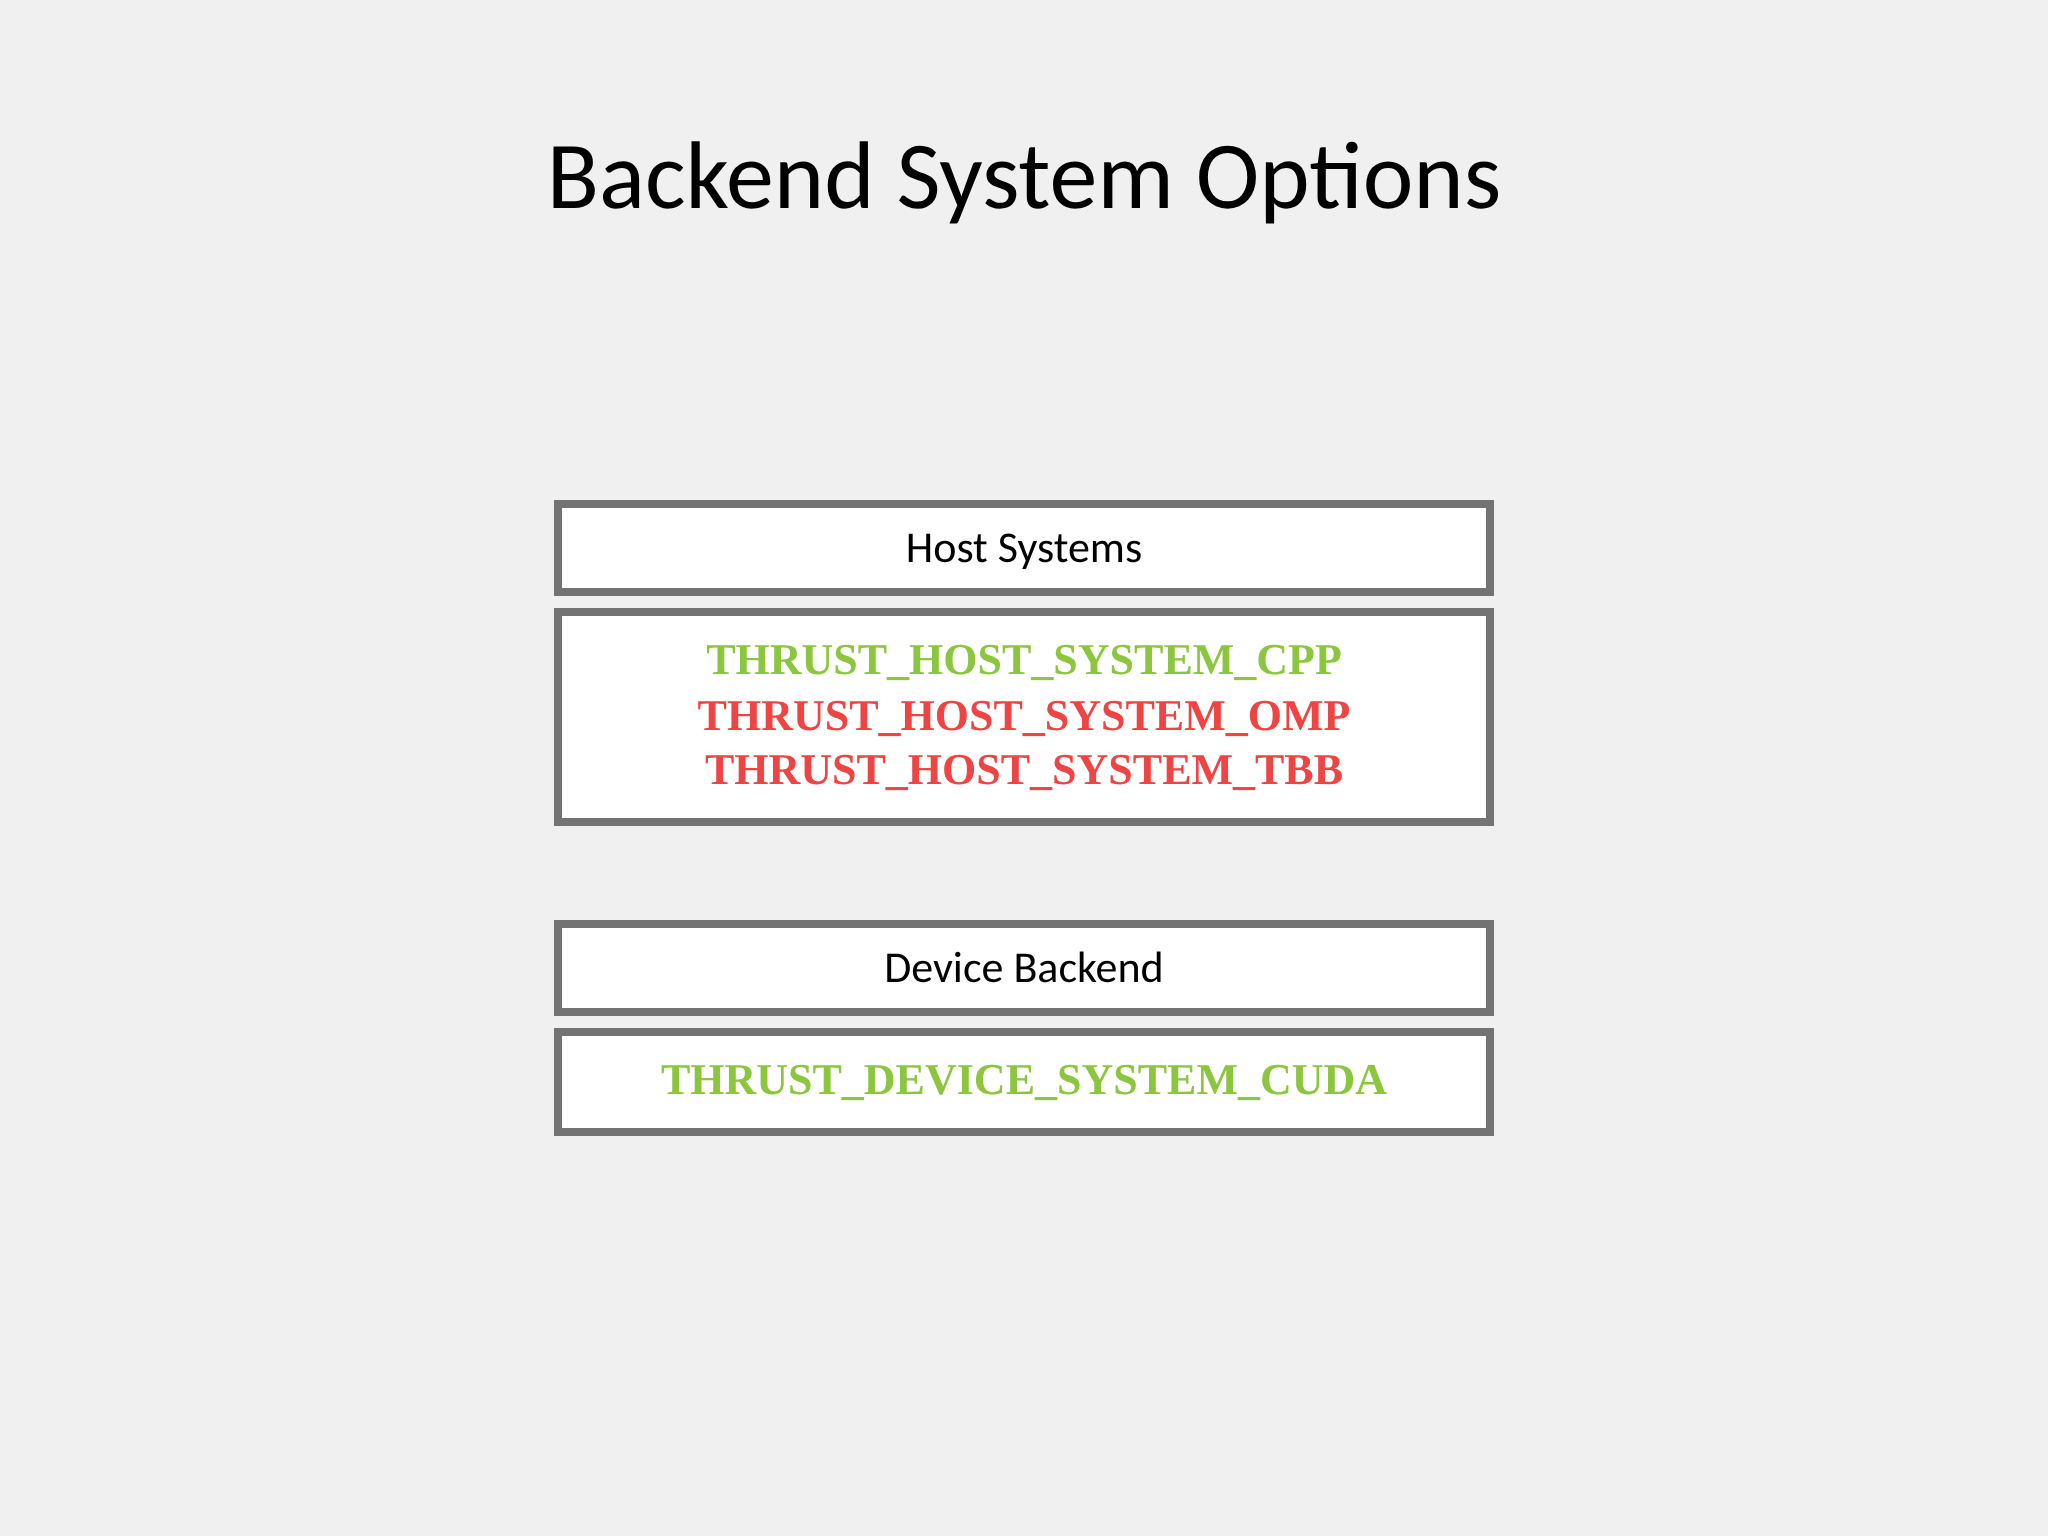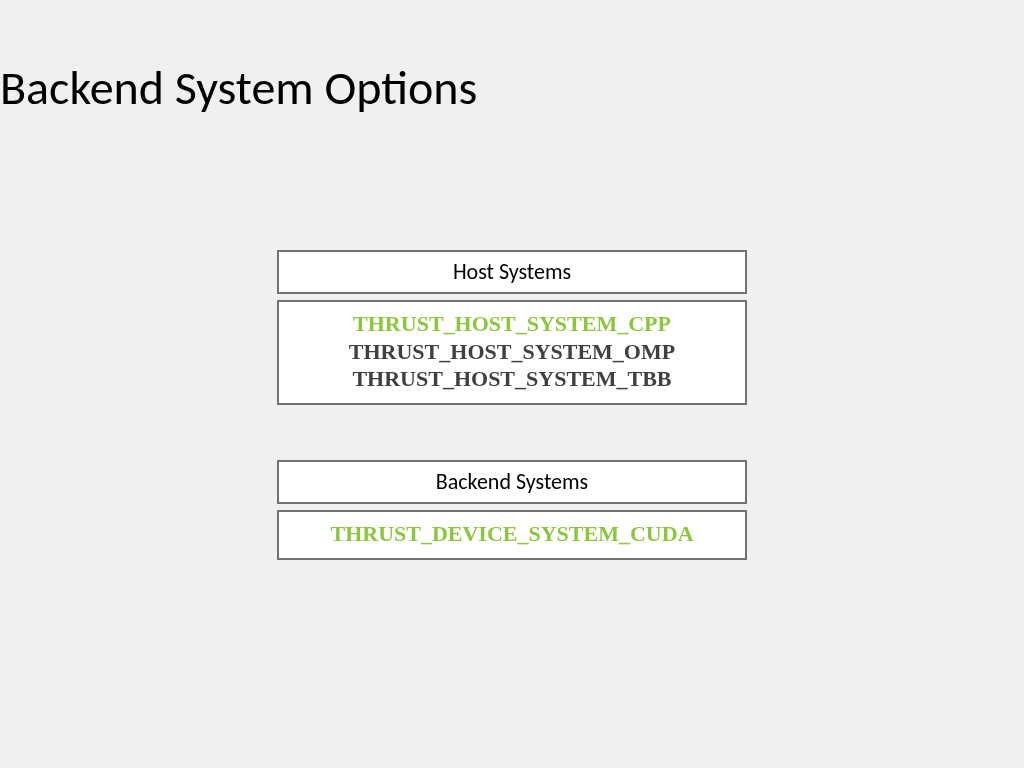"Backend System Options" .title { text-align: none -> center }
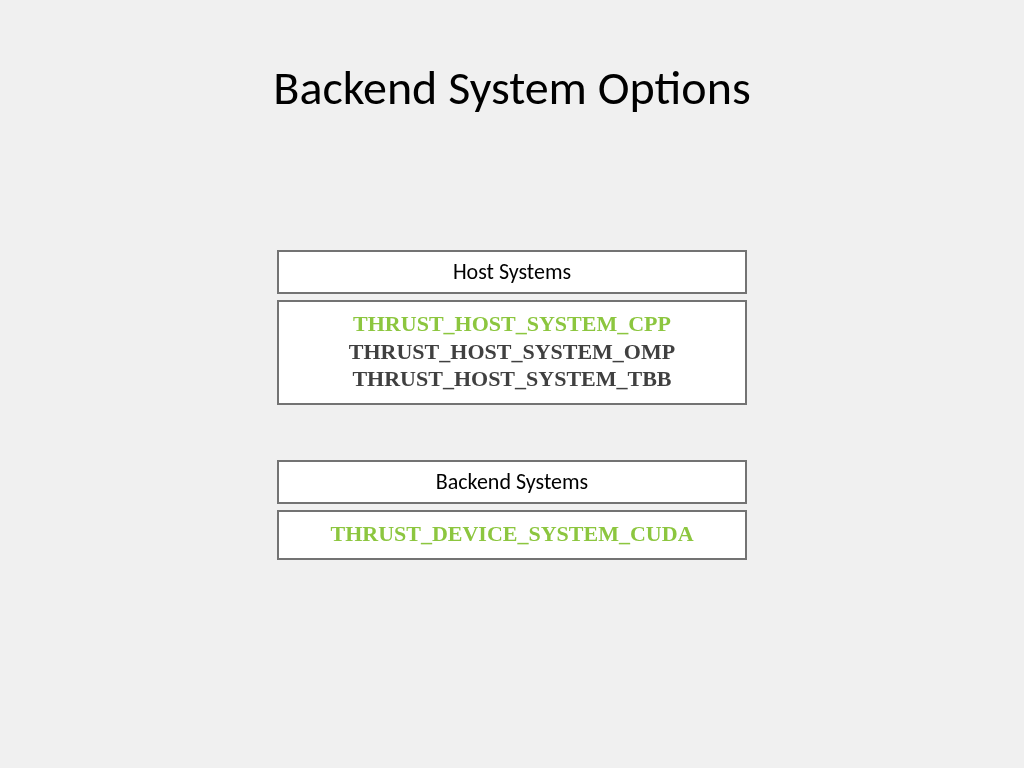"Host Systems" .box { border: 2px solid #737373 -> 4px solid #737373 }
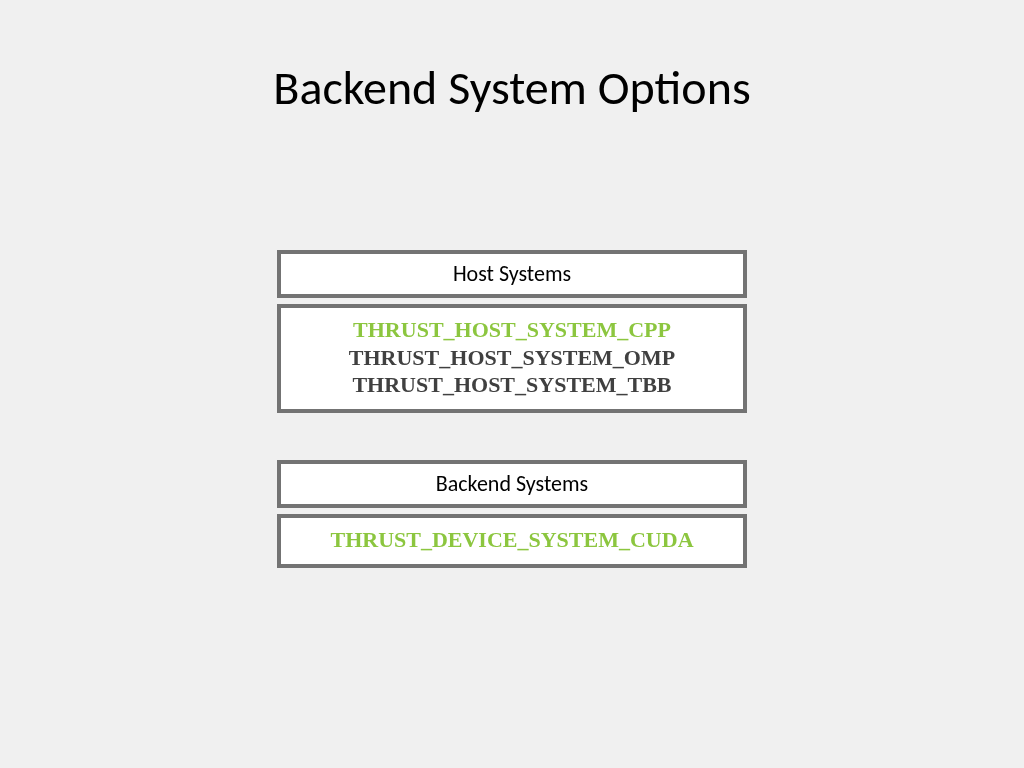"THRUST_HOST_SYSTEM_OMP" .opt.normal { color: #404040 -> #ef4444 }
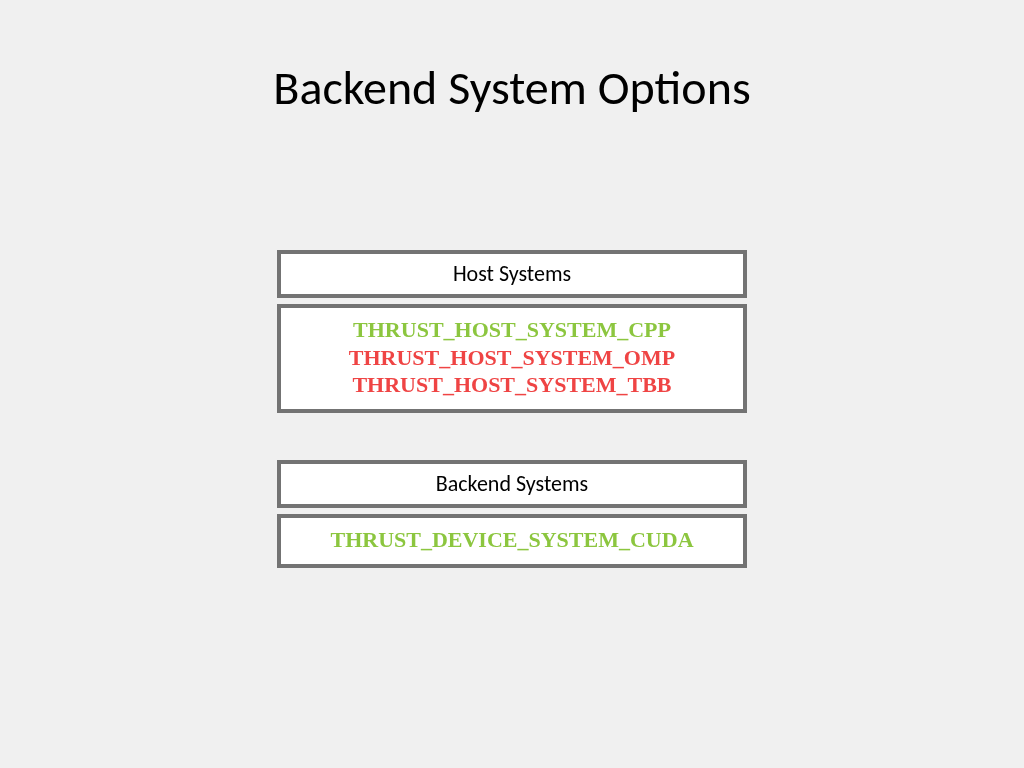"Backend Systems" div.box { text: Backend Systems -> Device Backend }
